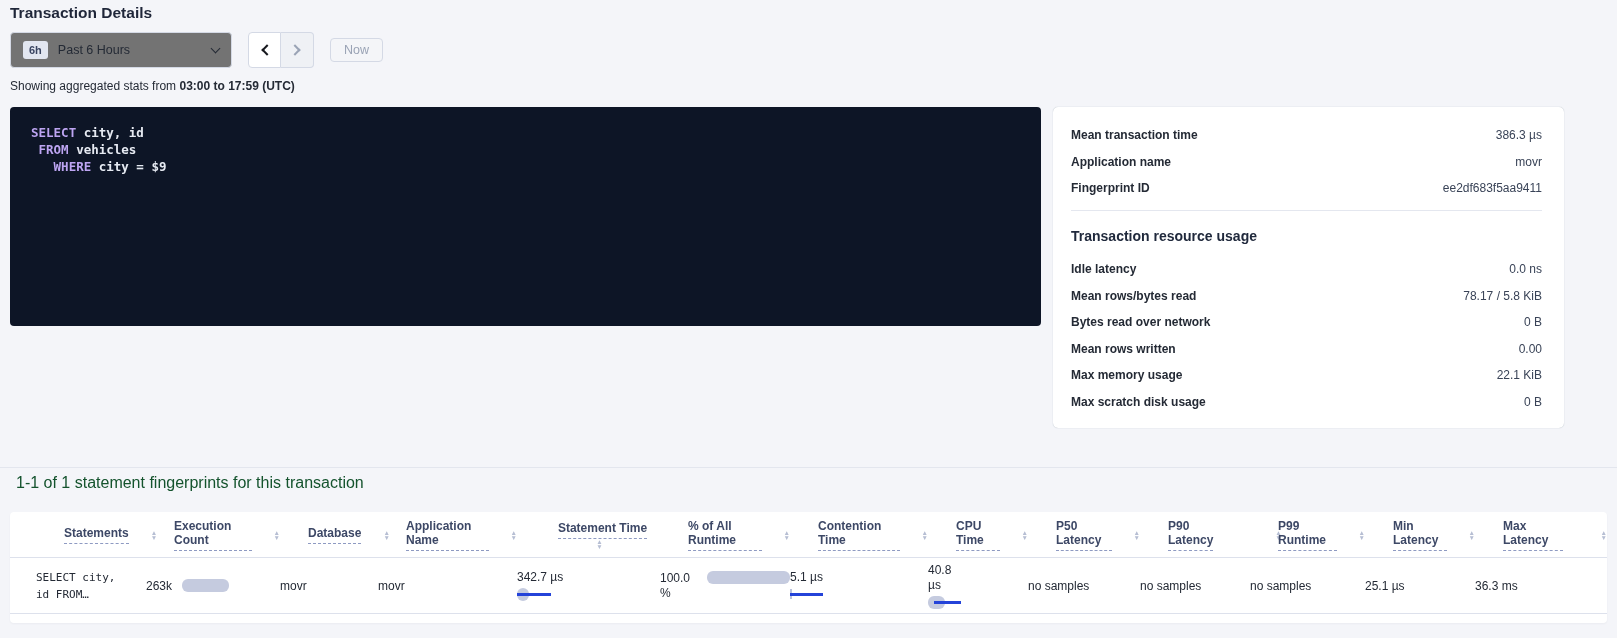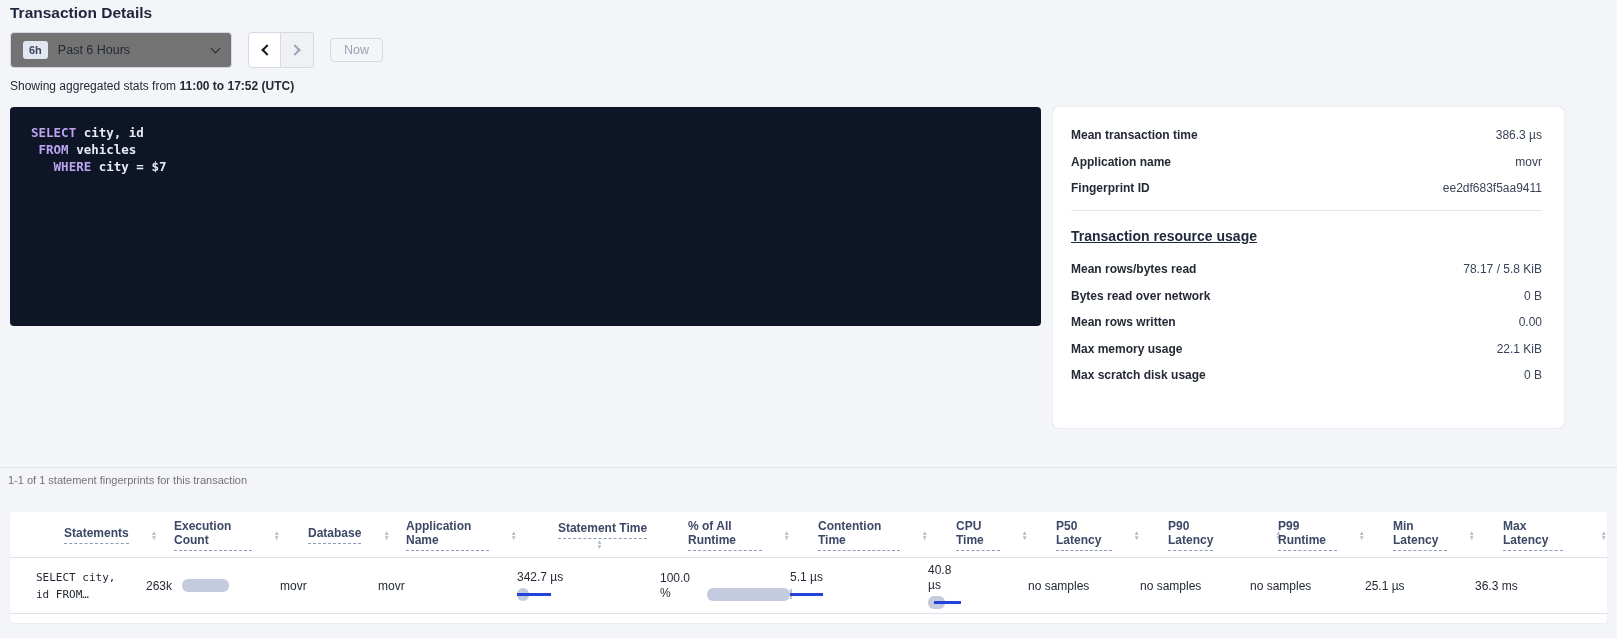"11:00 to 17:52 (UTC)" b { text: 11:00 to 17:52 -> 03:00 to 17:59 }
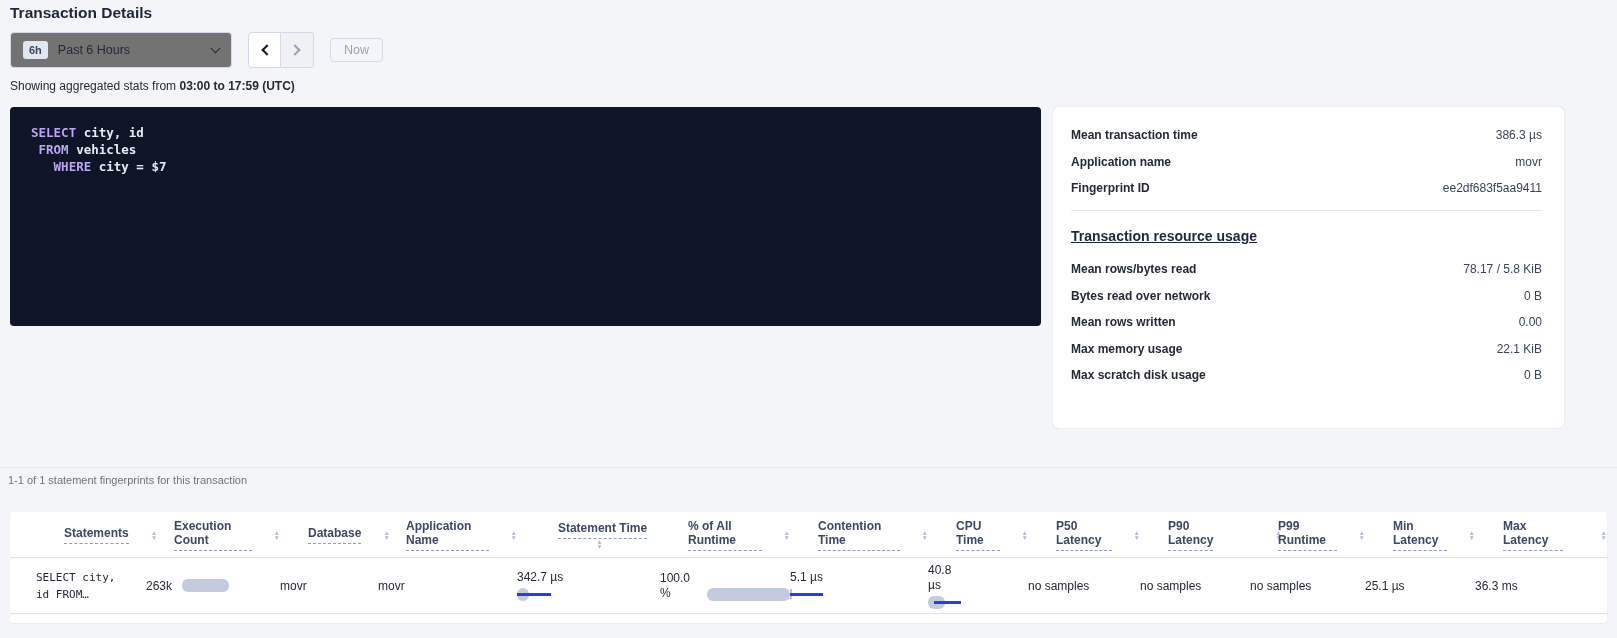"city = $7" span.sql-plain { text: $7 -> $9 }
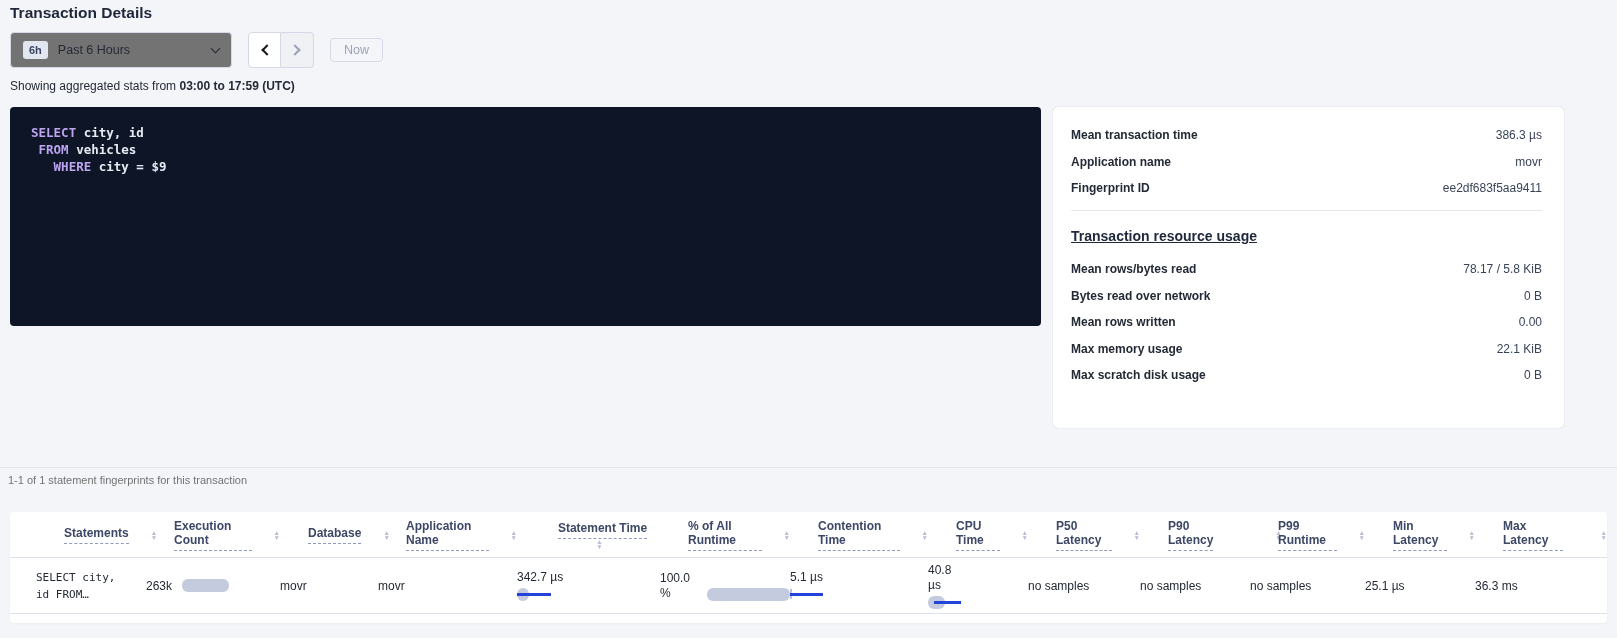"Transaction resource usage" .section-title { text-decoration: underline -> none }
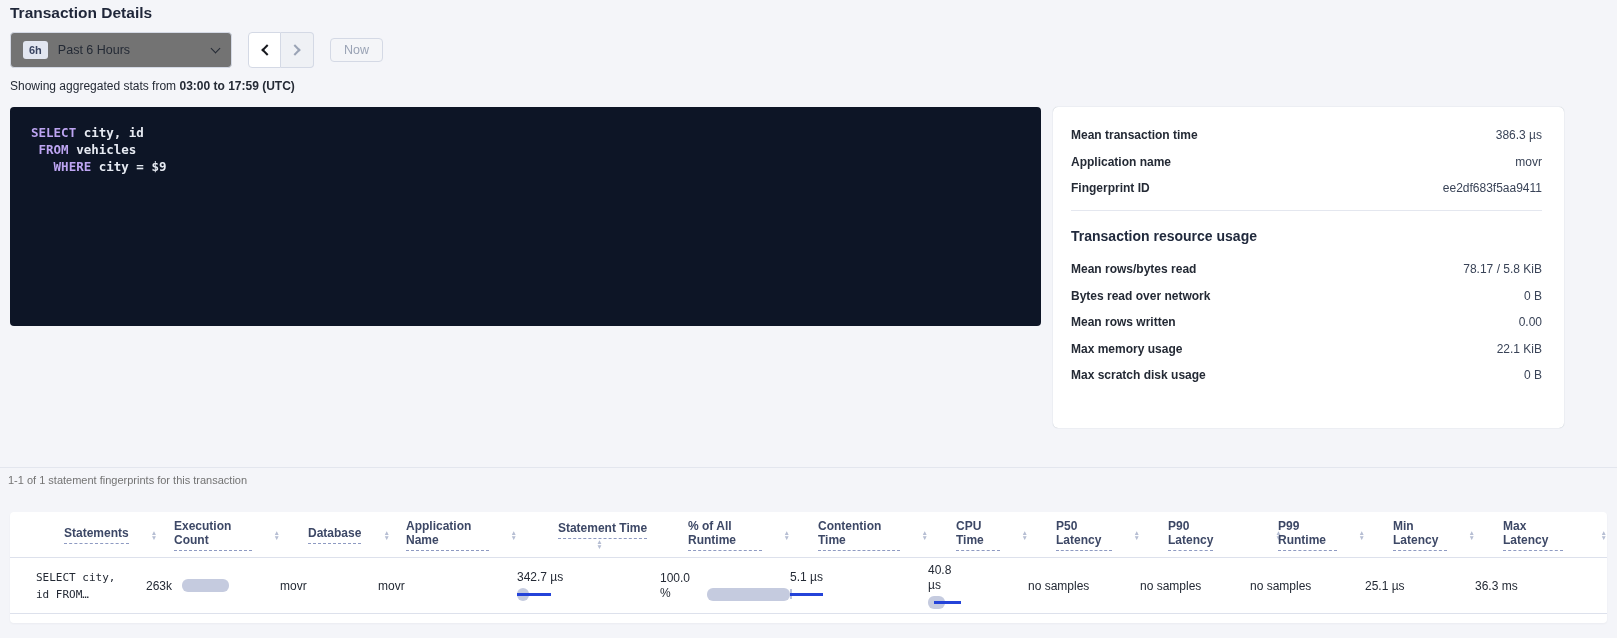"Idle latency" div.kv { html: none -> <div> <span>Idle latency</span> <span>0.0 ns</span> </div> }
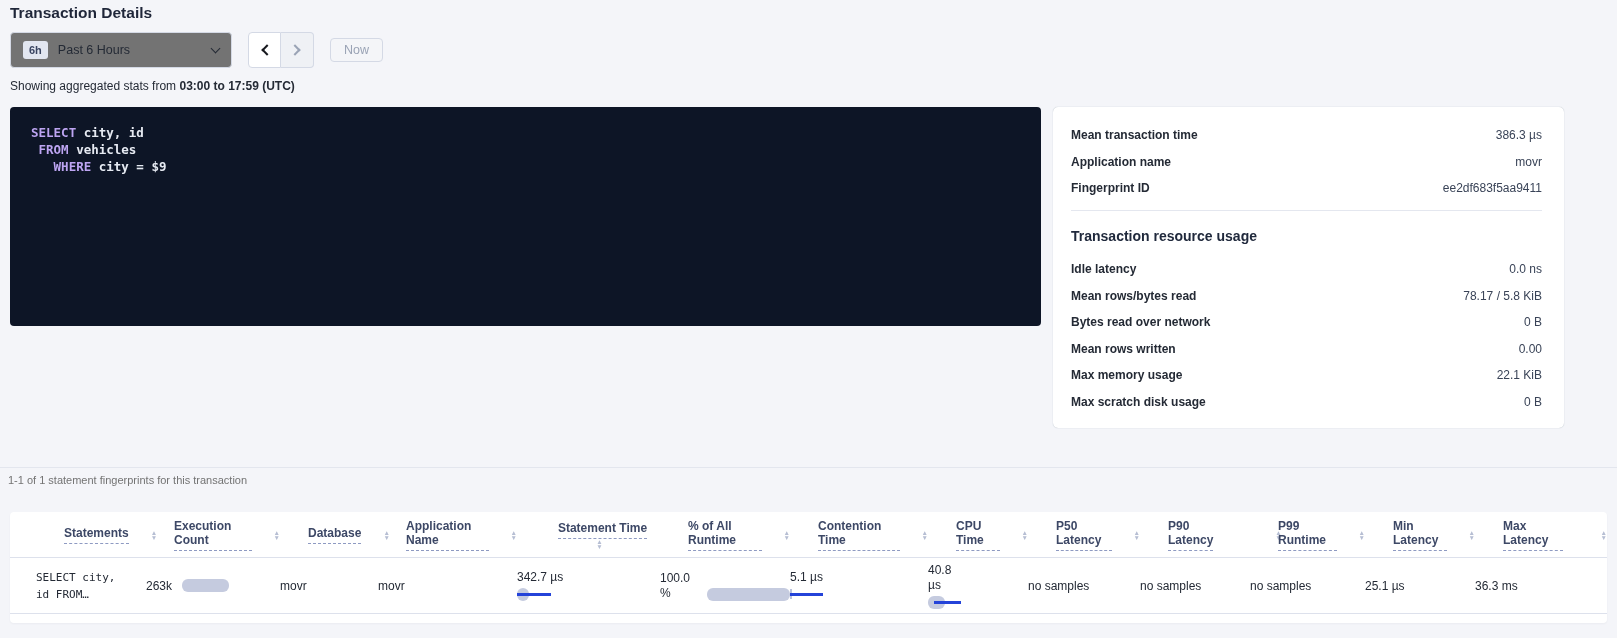"1-1 of 1 statement fingerprints" .stmt-caption { color: #737373 -> #14532d; font-size: 11px -> 16px; left: 8px -> 16px }
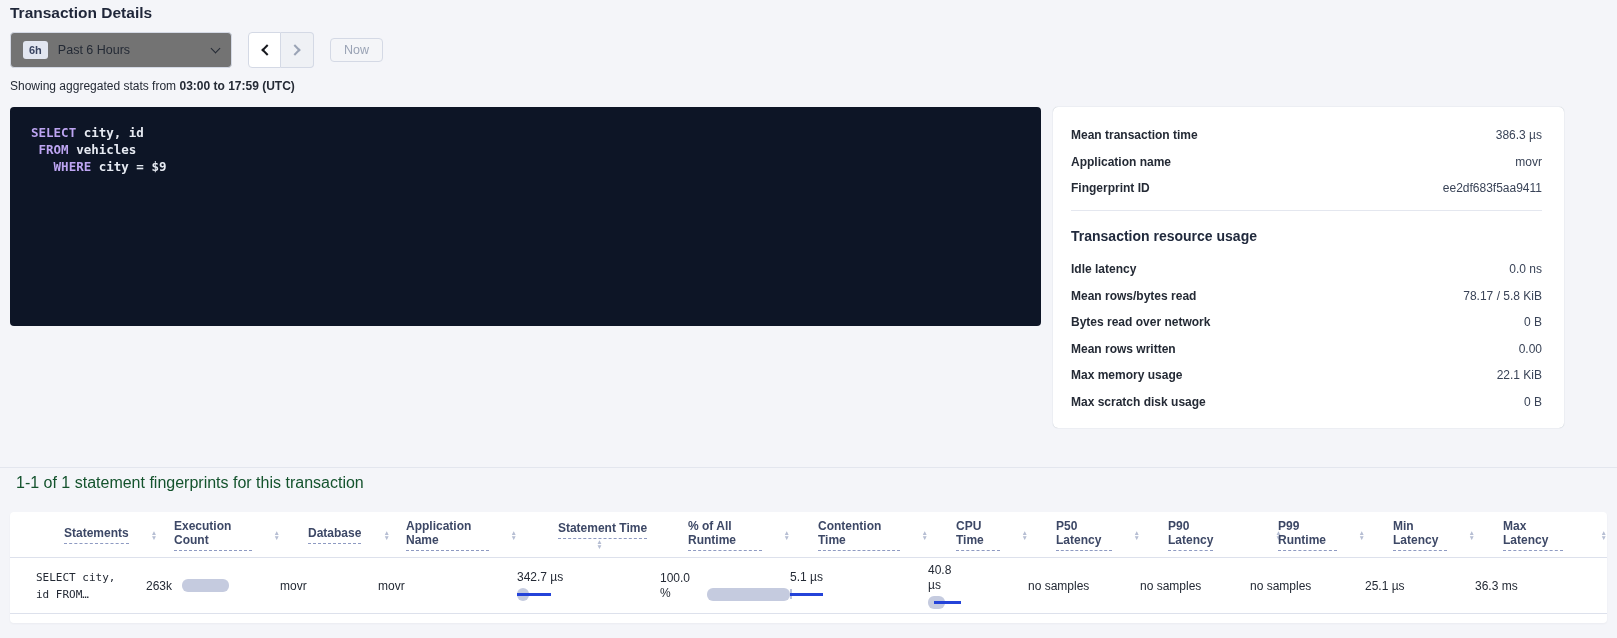"100.0 %" .pct-cell { align-items: flex-end -> flex-start }
